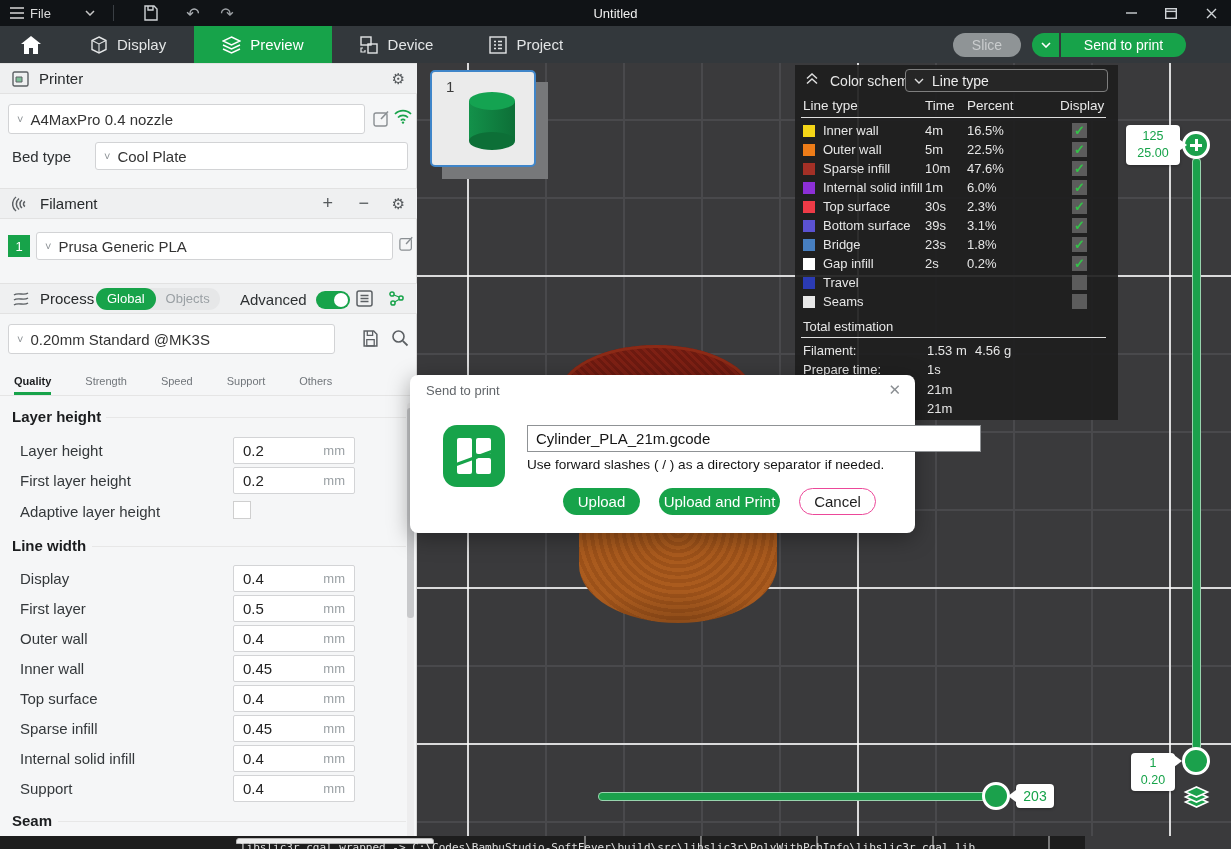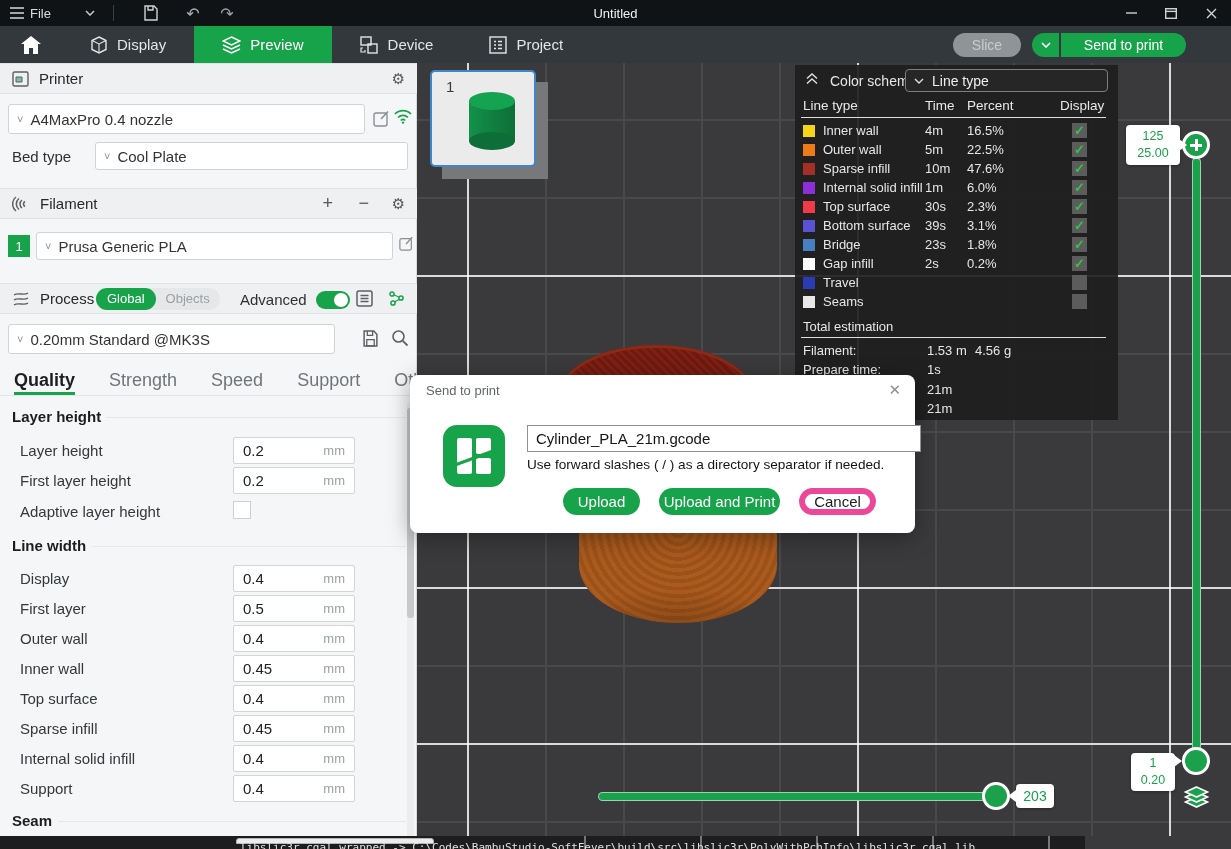"Quality" .ptab { font-size: 18px -> 11px }
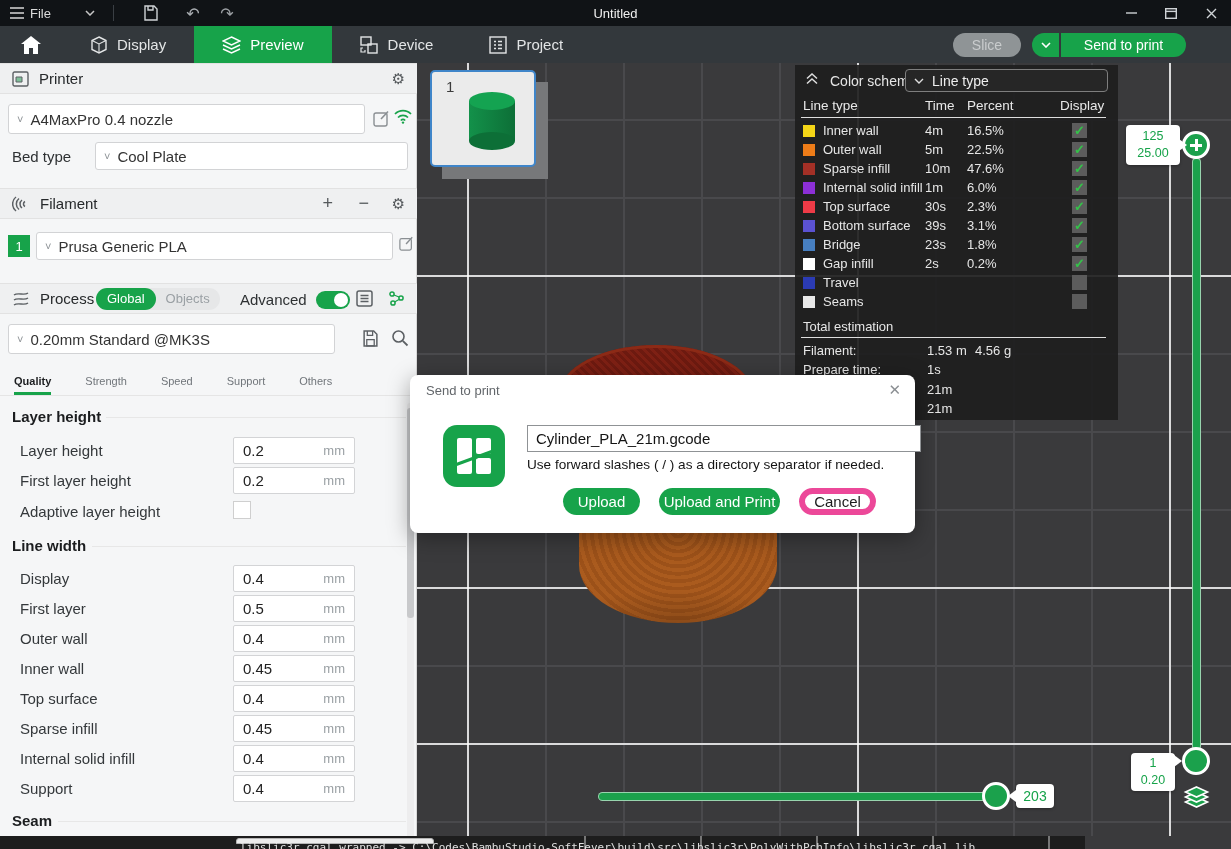"Cylinder_PLA_21m.gcode" #dlg-input { width: 394px -> 454px }
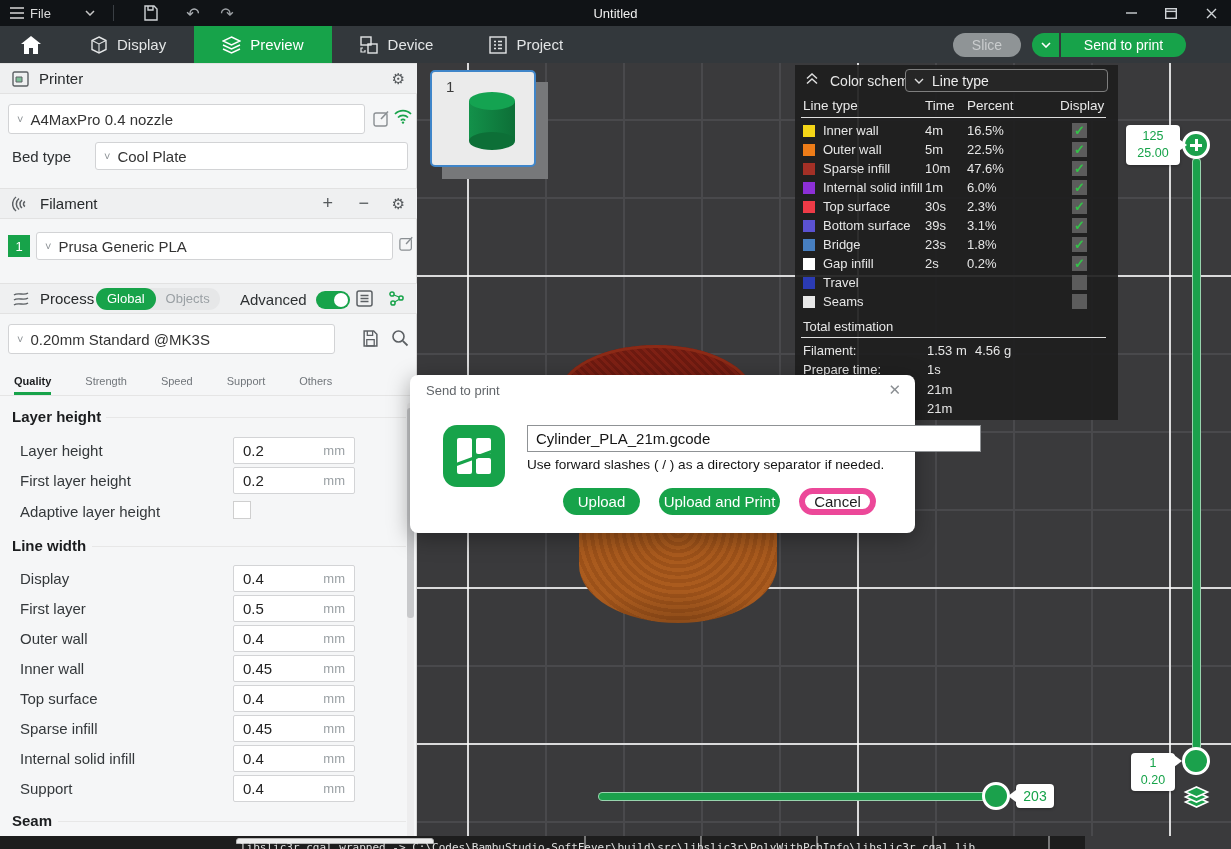"Cancel" #btn-cancel { border: 6px solid #ec4899 -> 1px solid #ec4899 }
